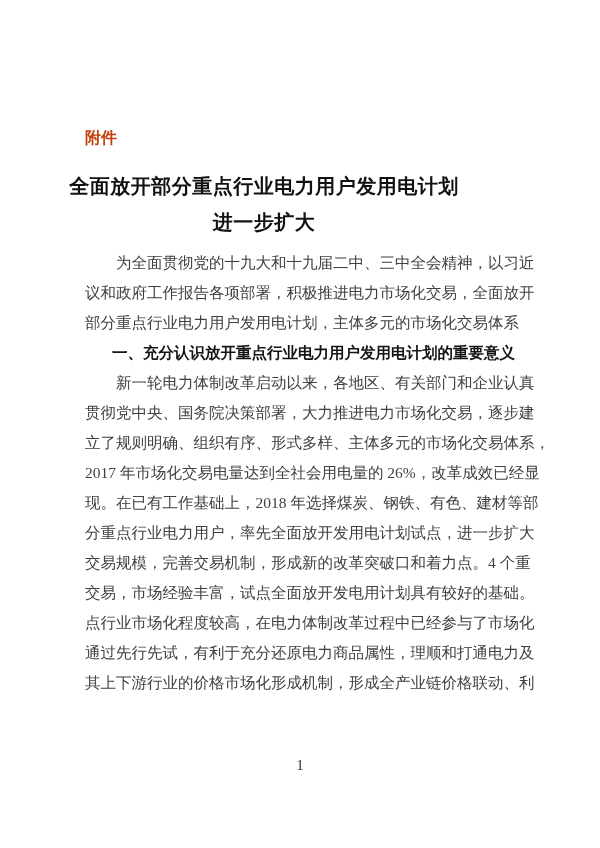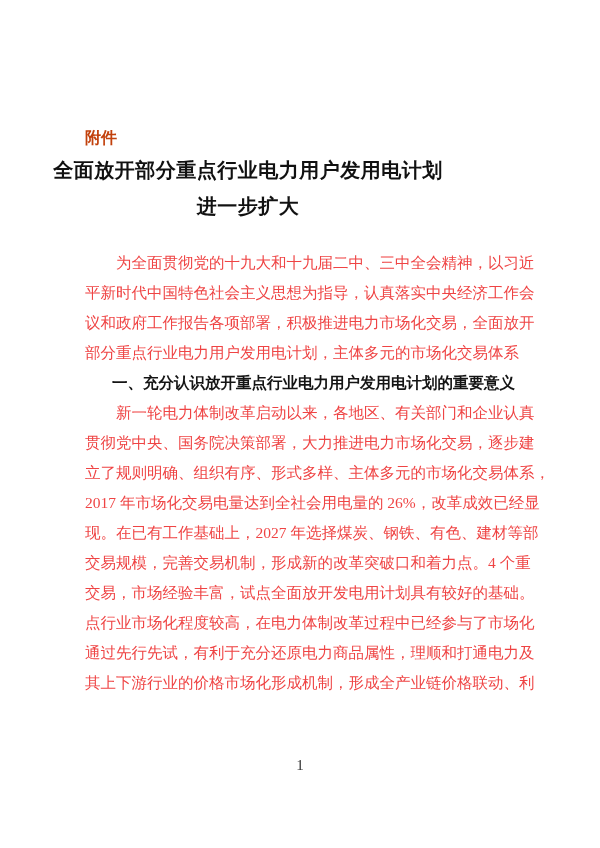"全面放开部分重点行业电力用户发用电计划" .title { margin: 0 -> 16px }
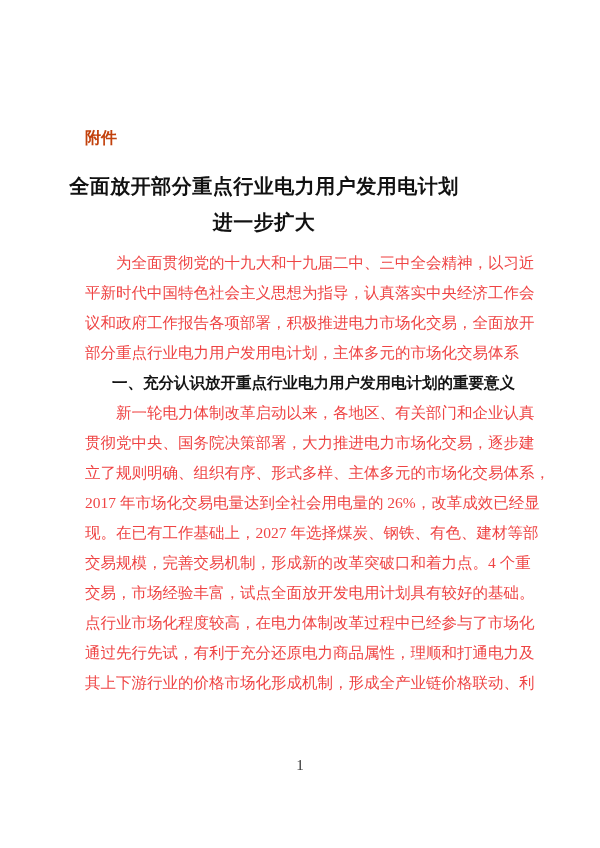"为全面贯彻党的十九大和十九届二中、三中全会精神，以习近" .line { color: #ef4444 -> #404040 }
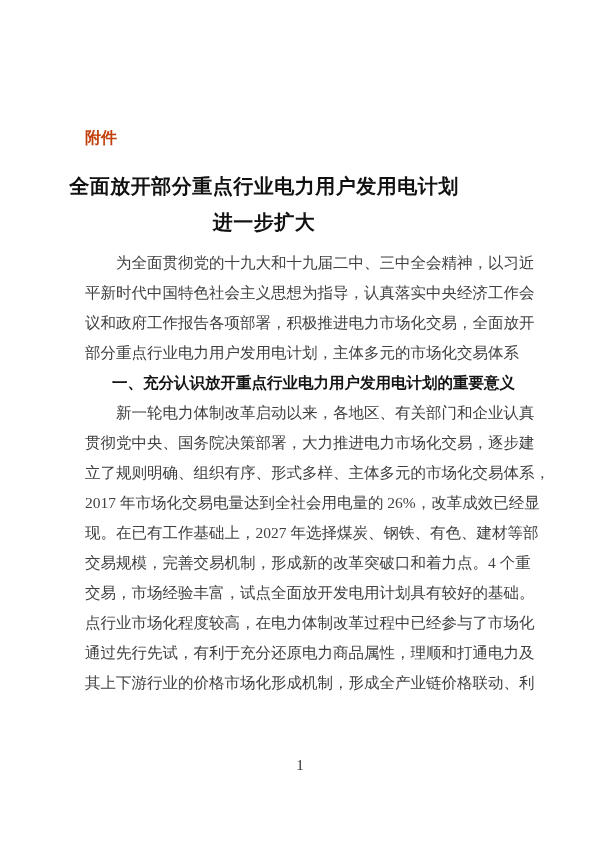"平新时代中国特色社会主义思想为指导，认真落实中央经济工作会" div.line { html: <div>平新时代中国特色社会主义思想为指导，认真落实中央经济工作会</div> -> none }
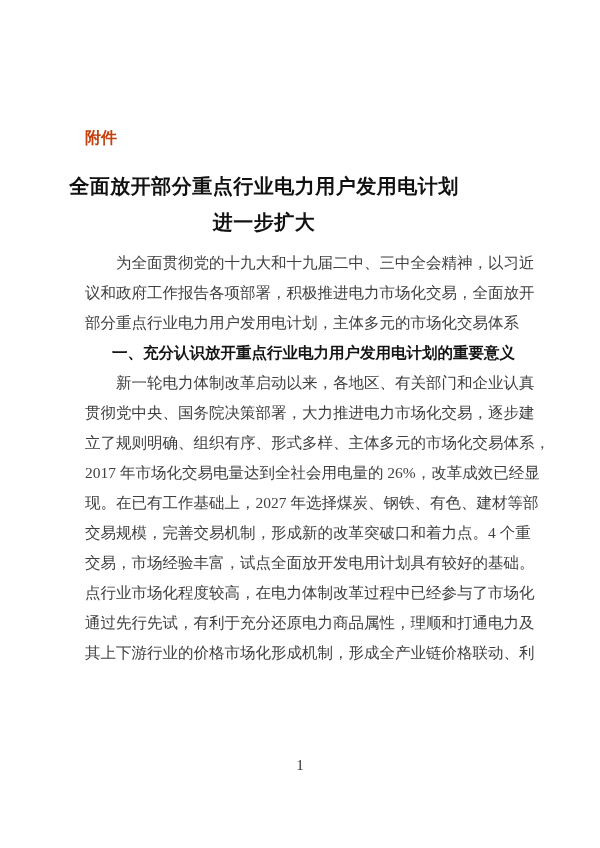"现。在已有工作基础上，2027 年选择煤炭、钢铁、有色、建材等部" div.line { text: 2027 -> 2018 }
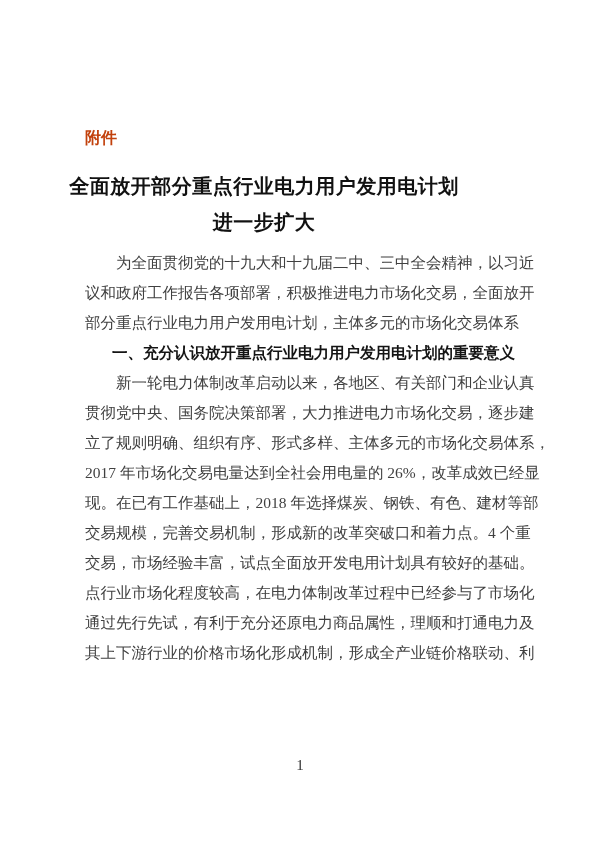"分重点行业电力用户，率先全面放开发用电计划试点，进一步扩大" div.line { html: none -> <div>分重点行业电力用户，率先全面放开发用电计划试点，进一步扩大</div> }
